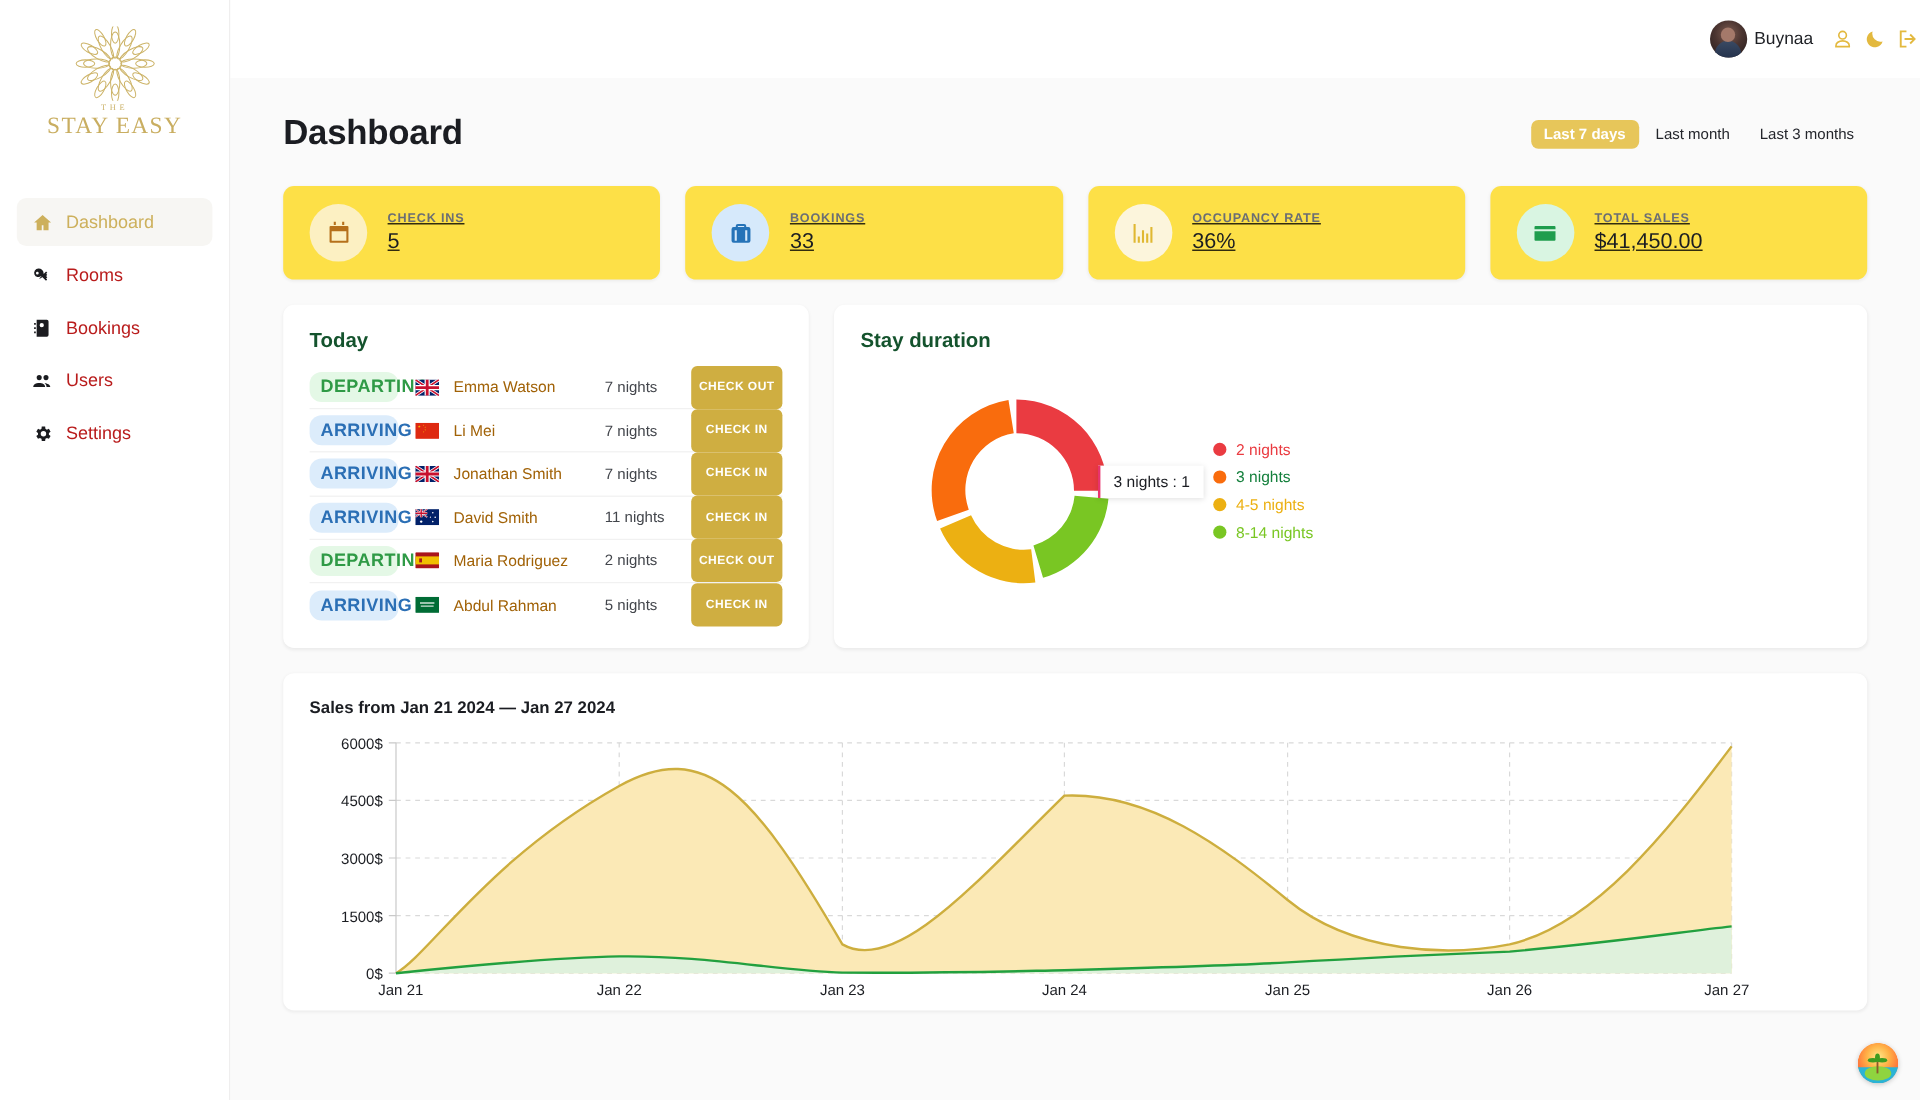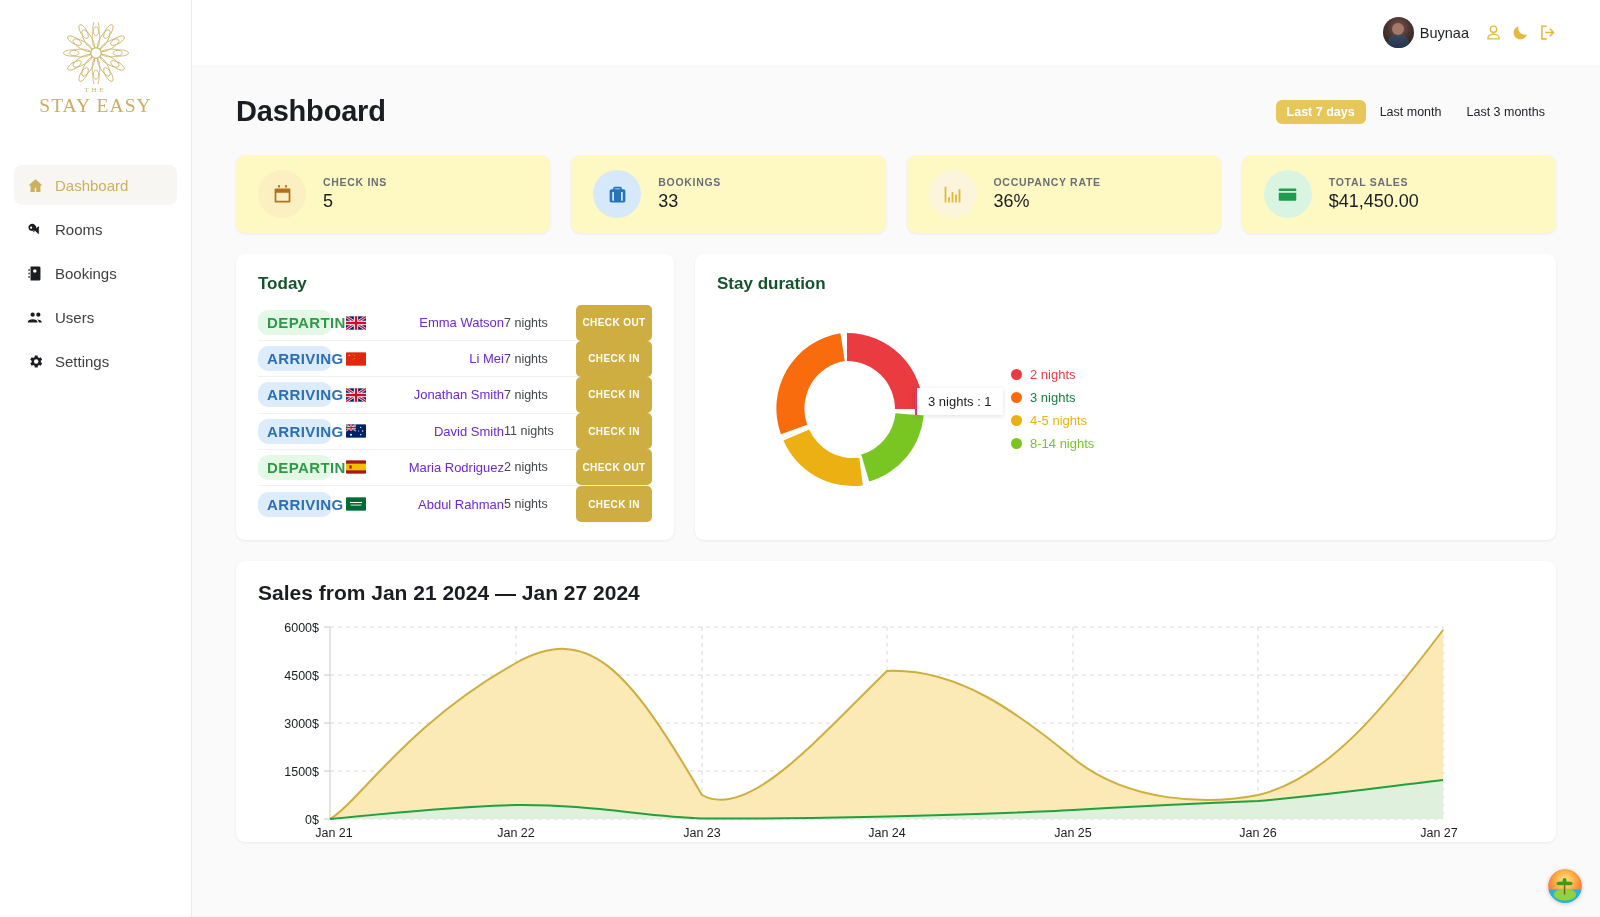"Buynaa" .topbar { padding-right: 42px -> none }
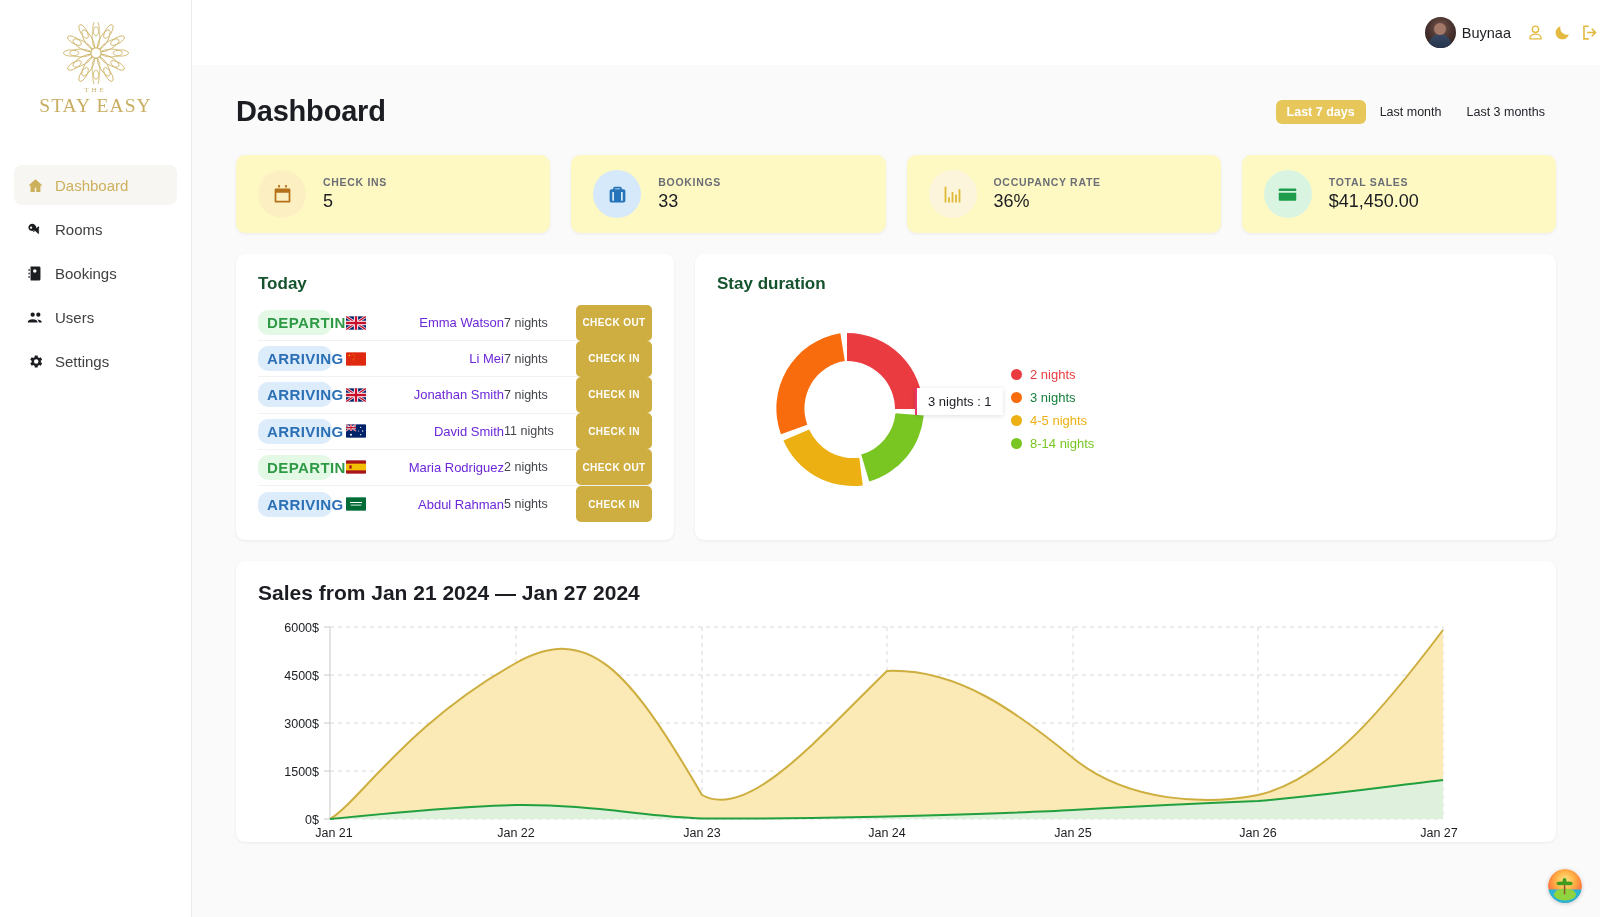"CHECK INS" .stat { background: #fef9c3 -> #fde047; text-decoration: none -> underline }
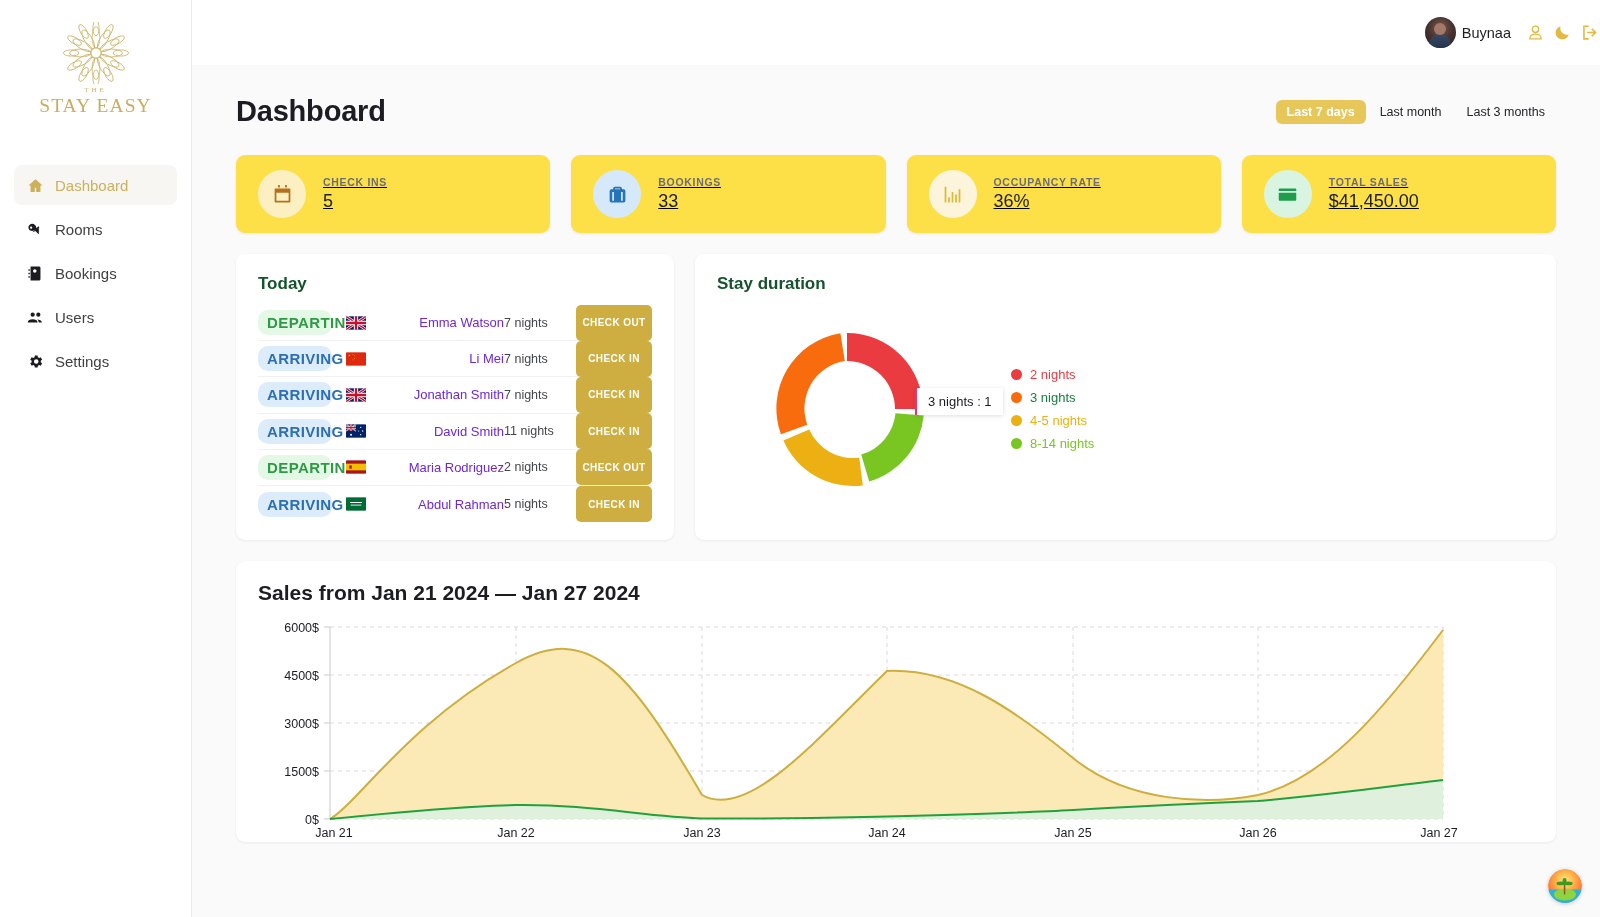"Rooms" .nav-item { color: #404040 -> #b91c1c }
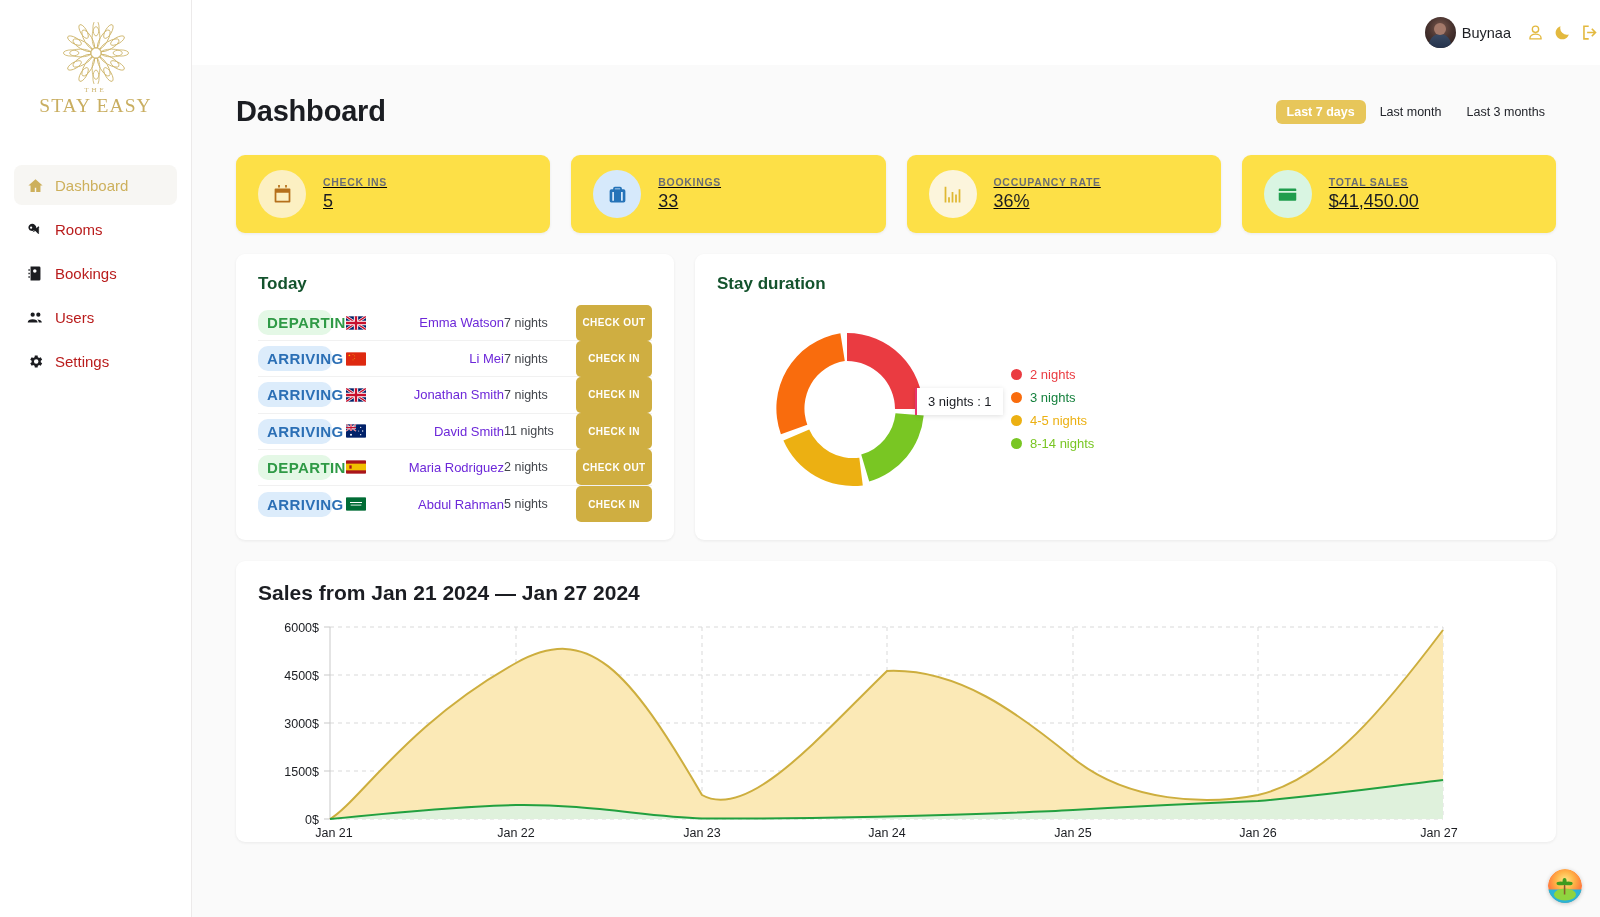"Emma Watson" .guest { color: #6d28d9 -> #a16207; text-align: right -> none }
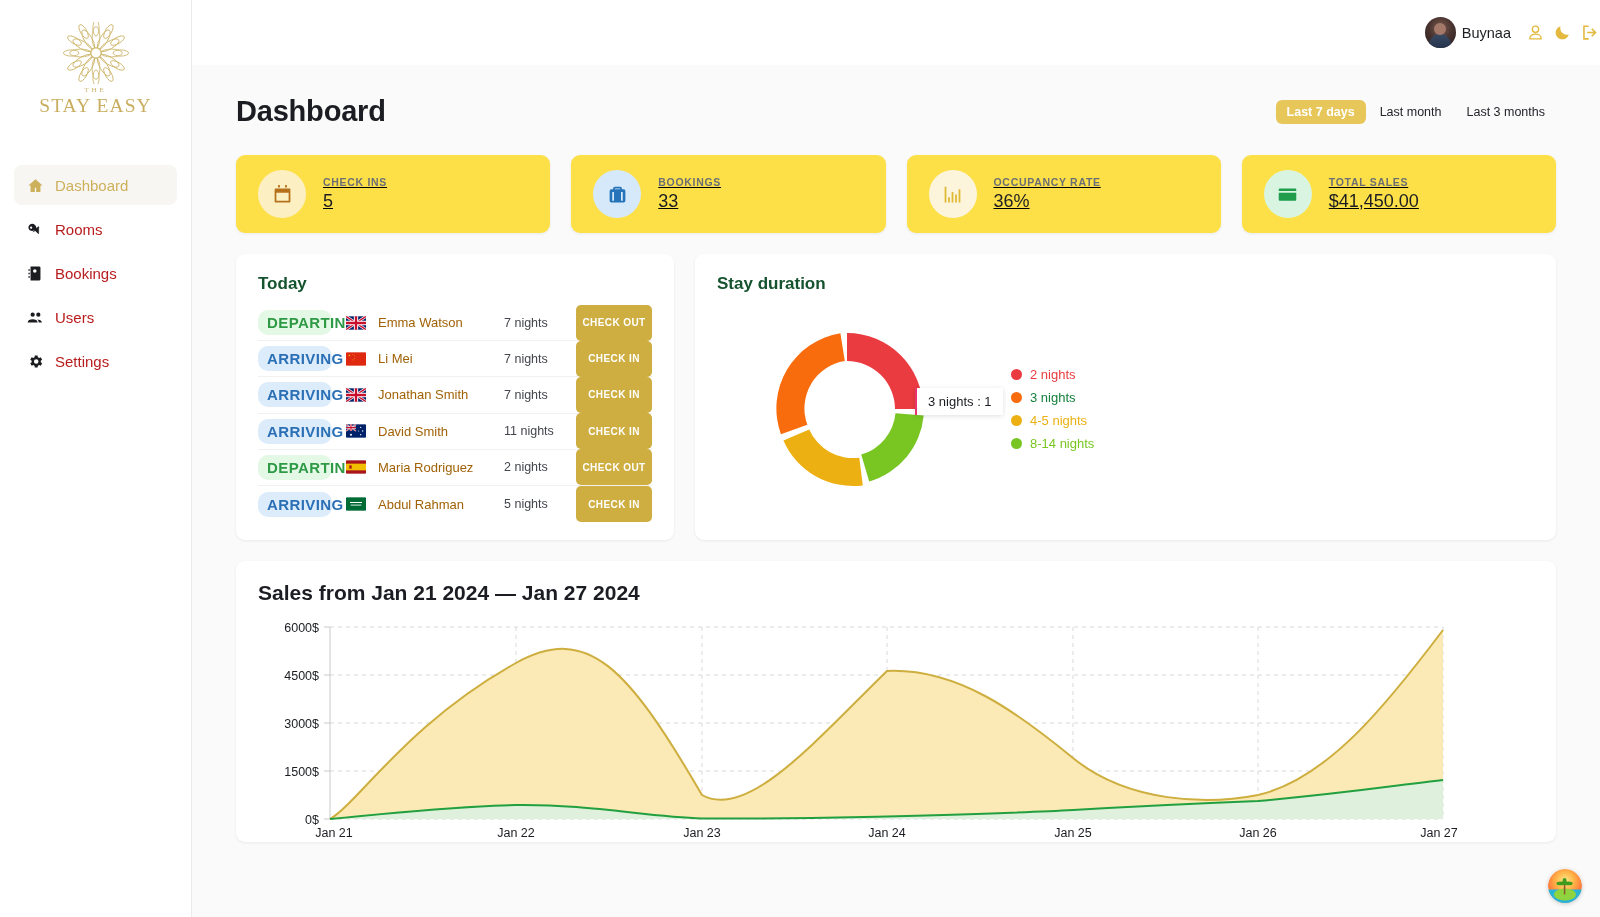"Sales from Jan 21 2024" .chart-title { font-size: 21px -> 14px }
